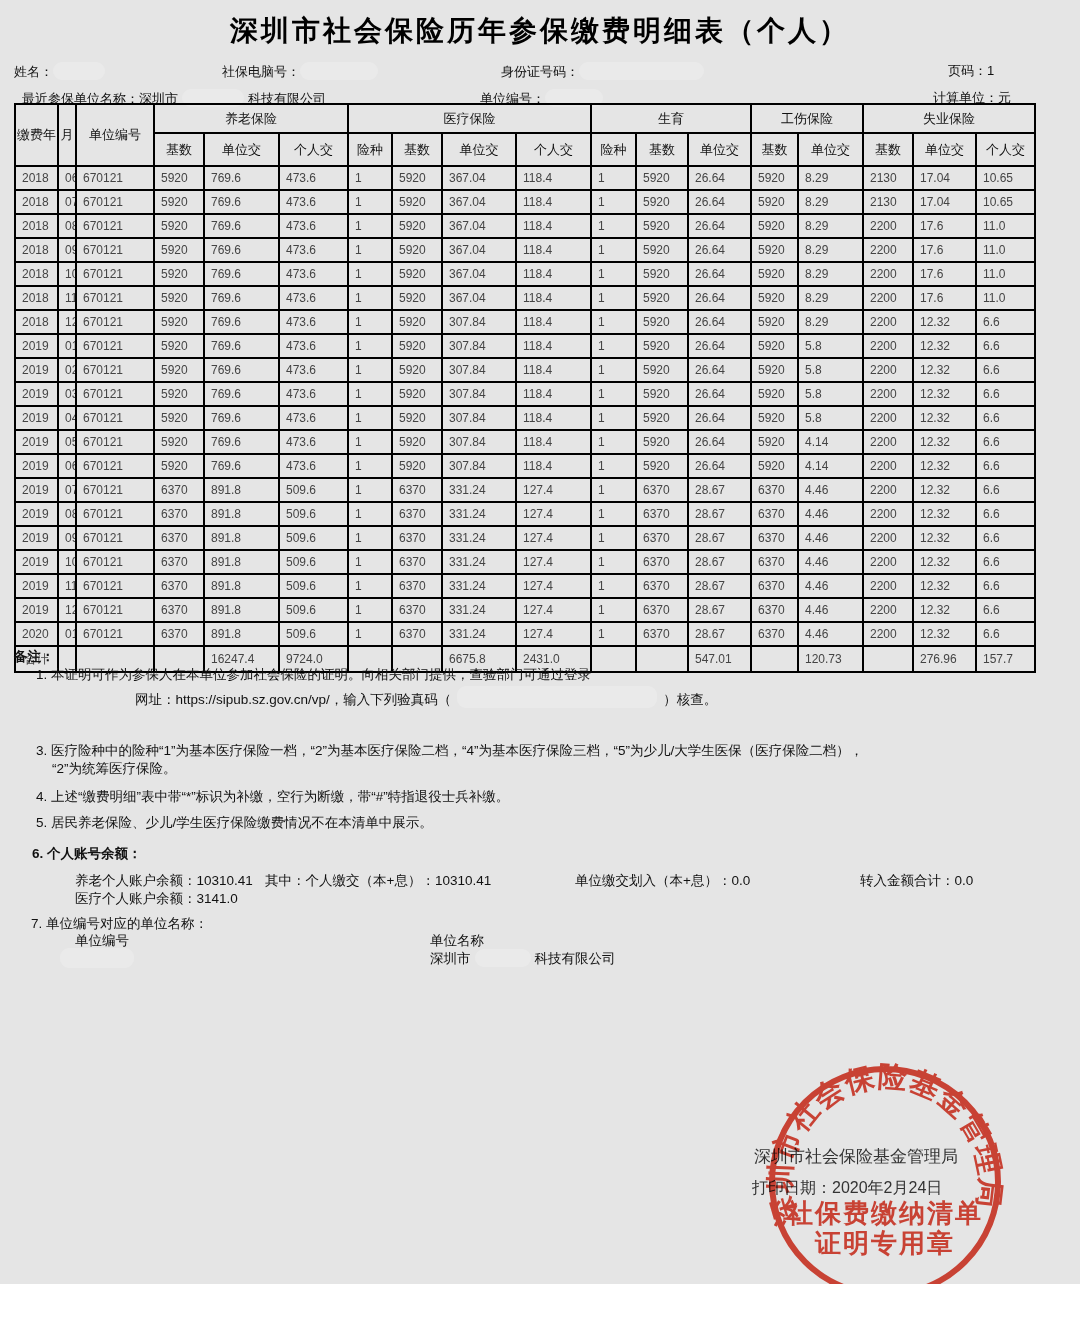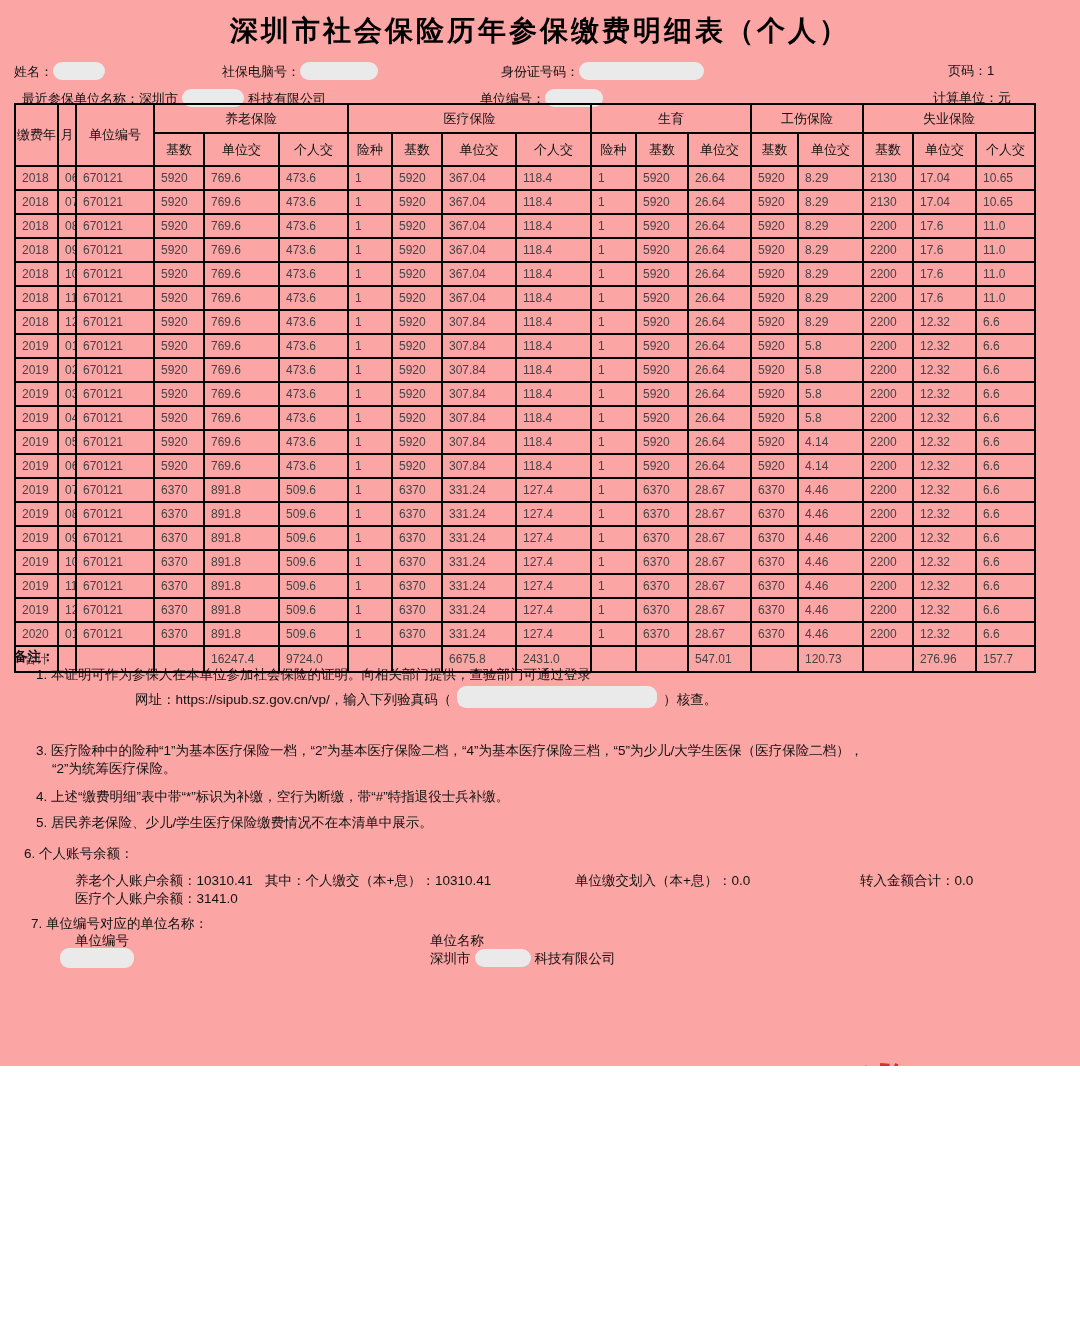"深圳市社会保险历年参保缴费明细表（个人）" .page { background: #fca5a5 -> #e5e5e5; height: 1066px -> 1284px }
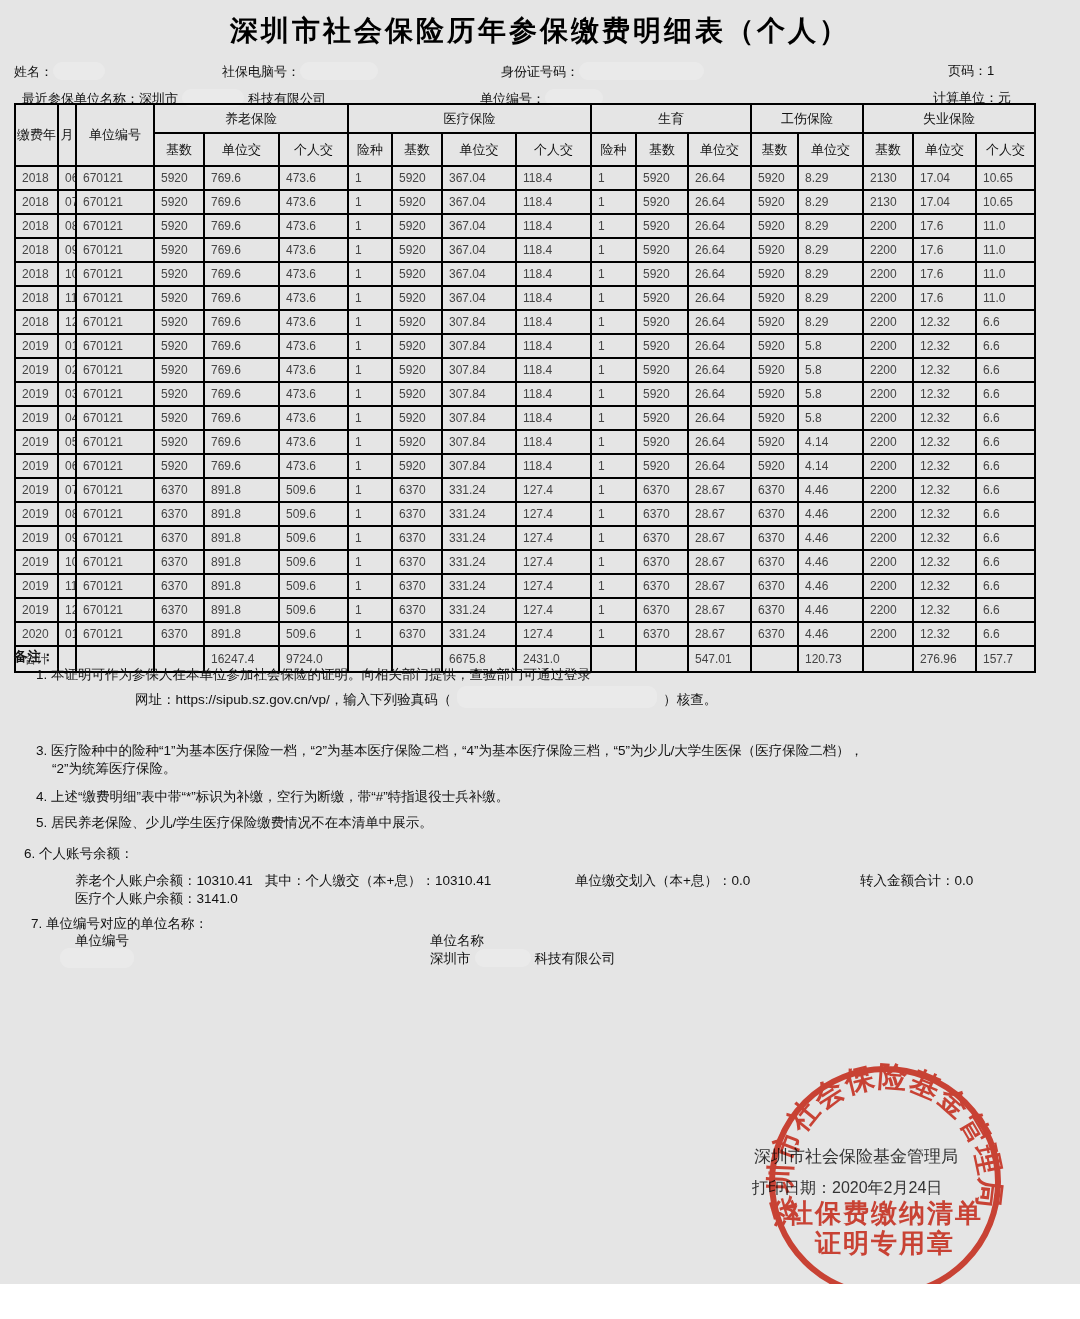"6. 个人账号余额：" div.abs { font-weight: none -> bold; left: 24px -> 32px }
